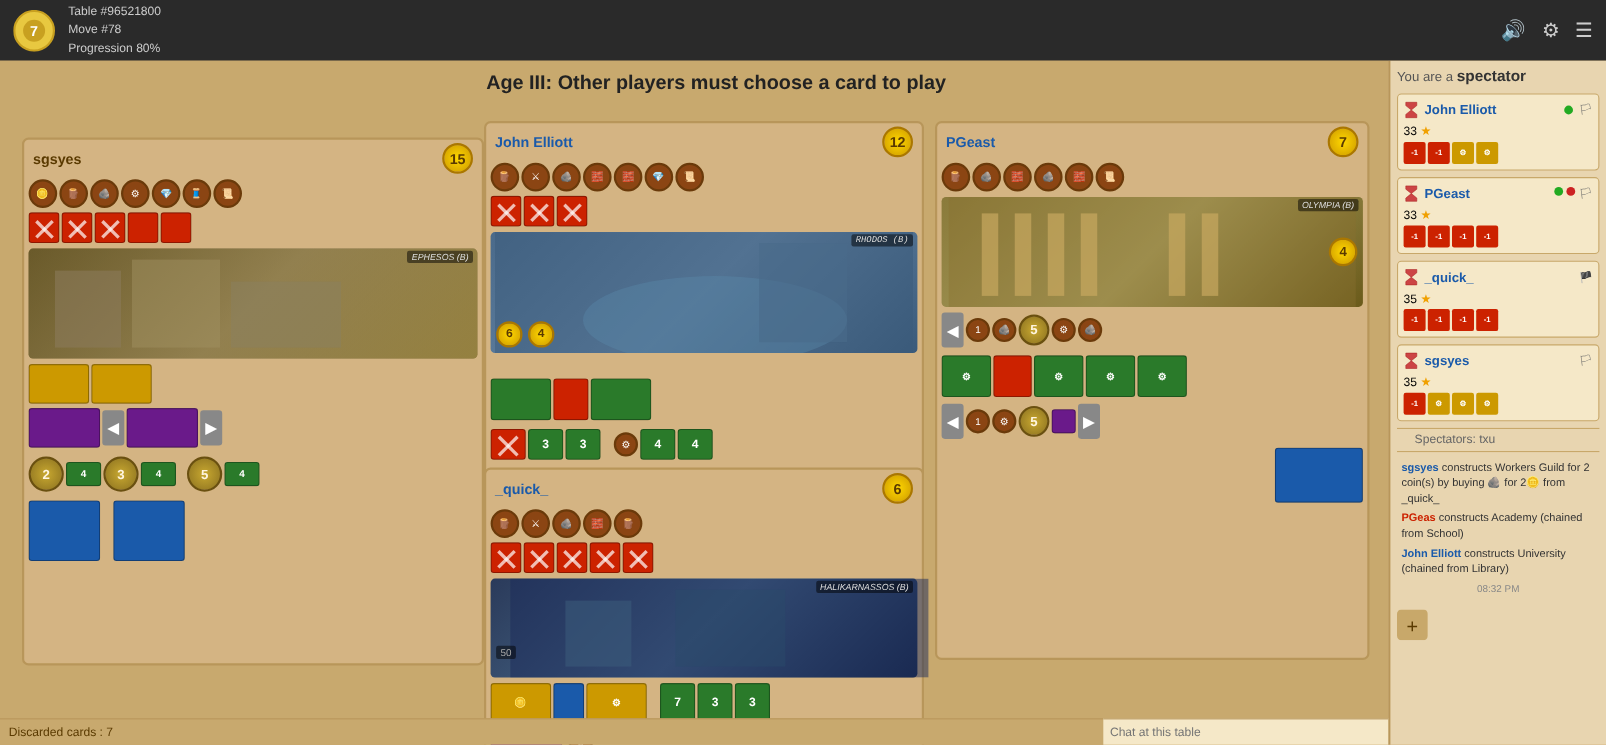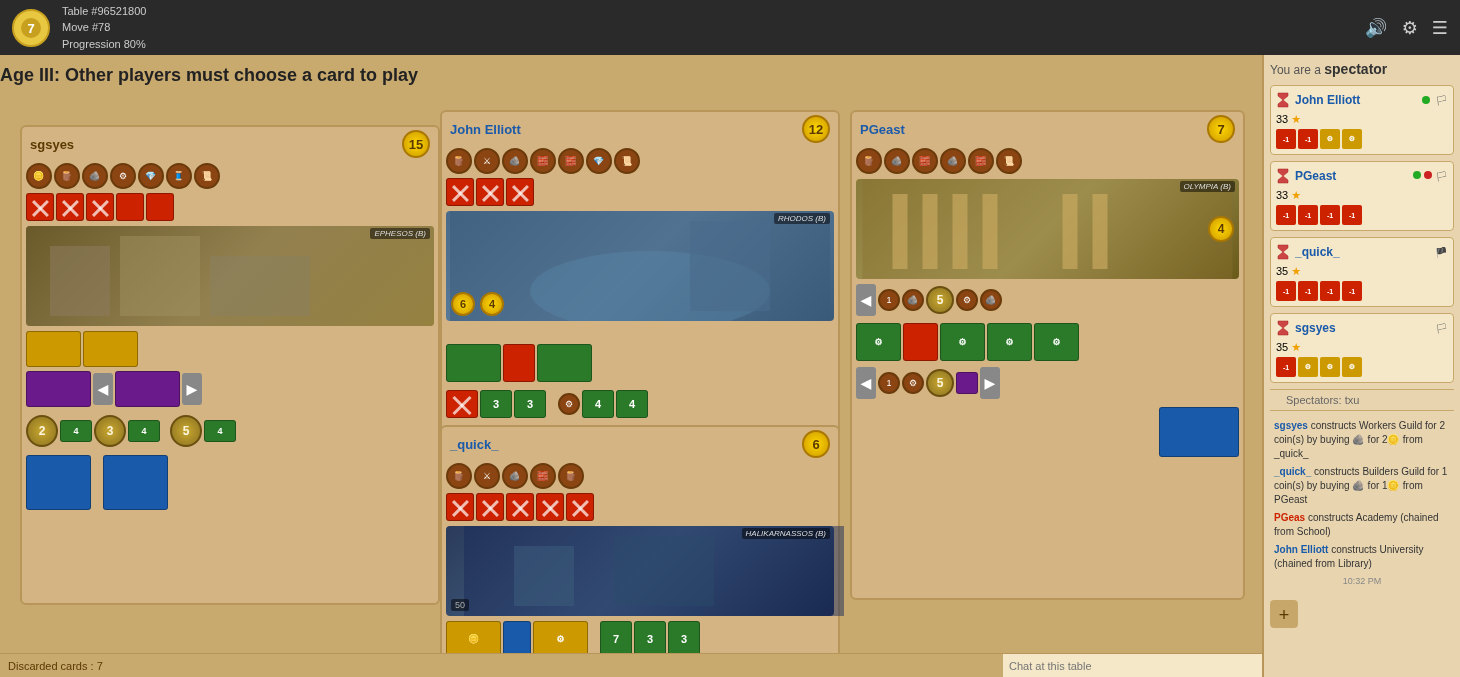"Age III: Other players must" #page-title { margin-left: none -> 40px; text-align: none -> center }
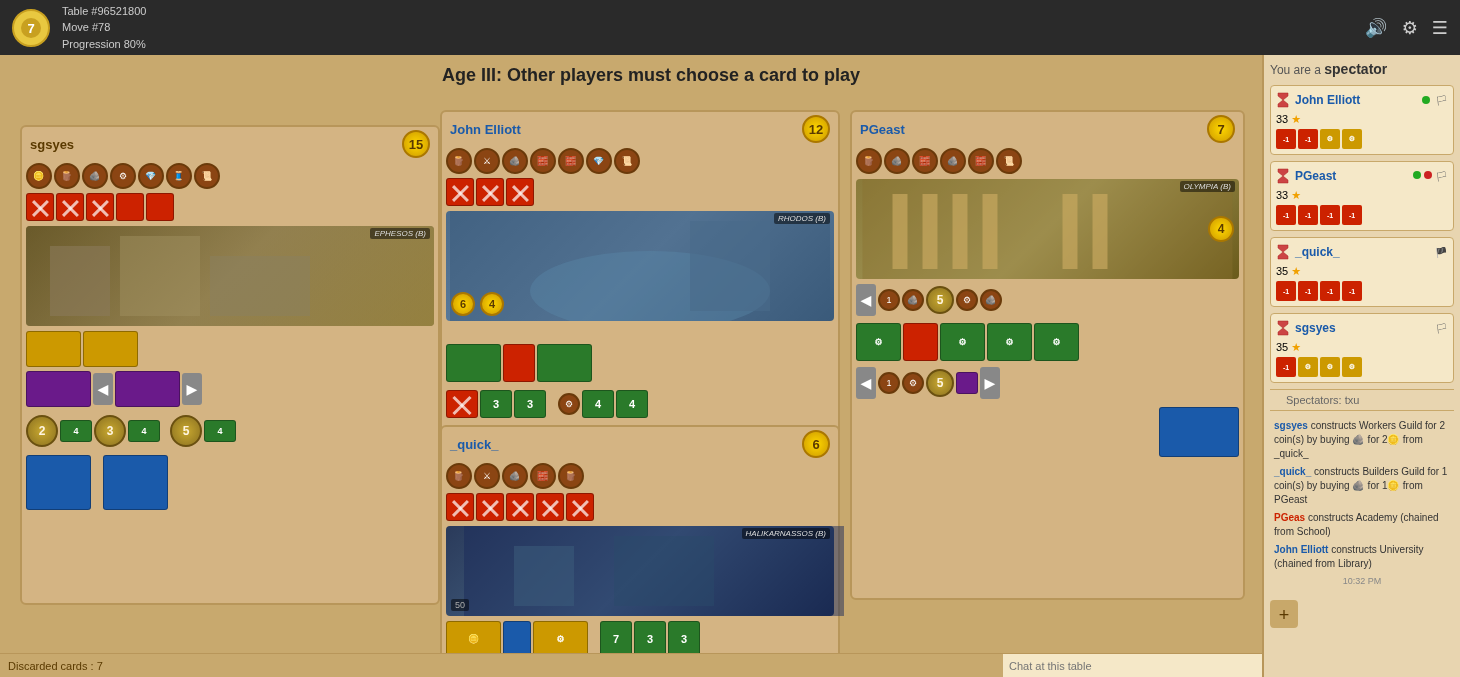"RHODOS (B)" div { font-family: none -> Liberation Mono, monospace }
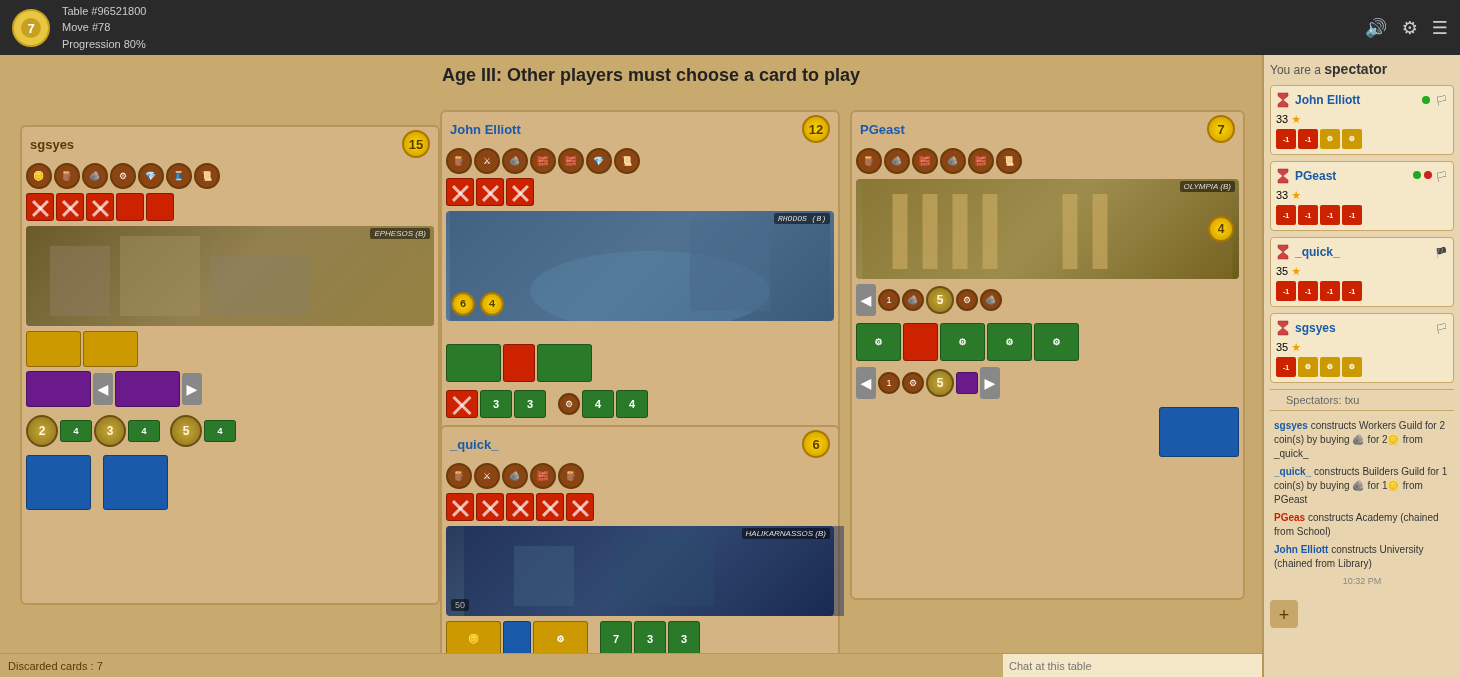"_quick_ constructs Builders Guild for" div.chat-entry { html: <div> <span>_quick_</span> <span> constructs Builders Guild for 1 coin(s) by buying 🪨 for 1🪙 from PGeast</span> </div> -> none }
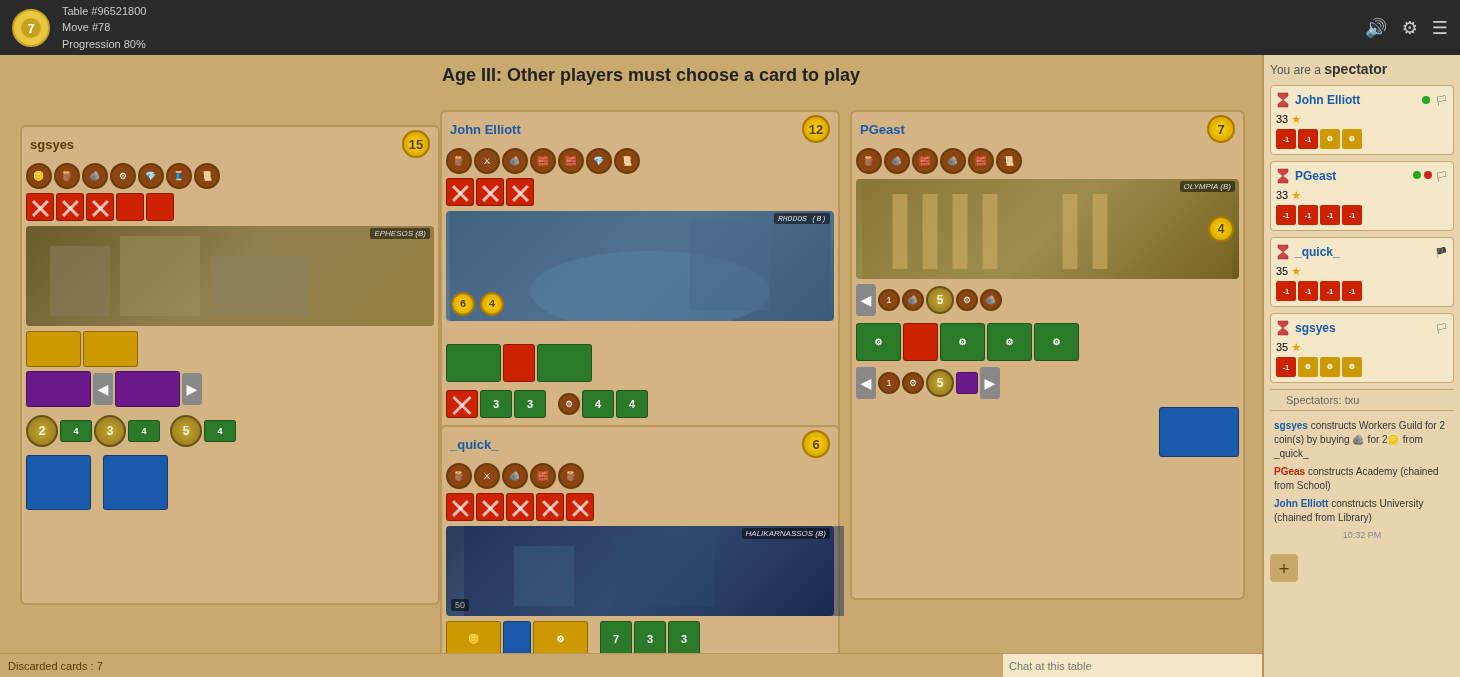"10:32 PM" div.chat-time { text: 10:32 -> 08:32 }
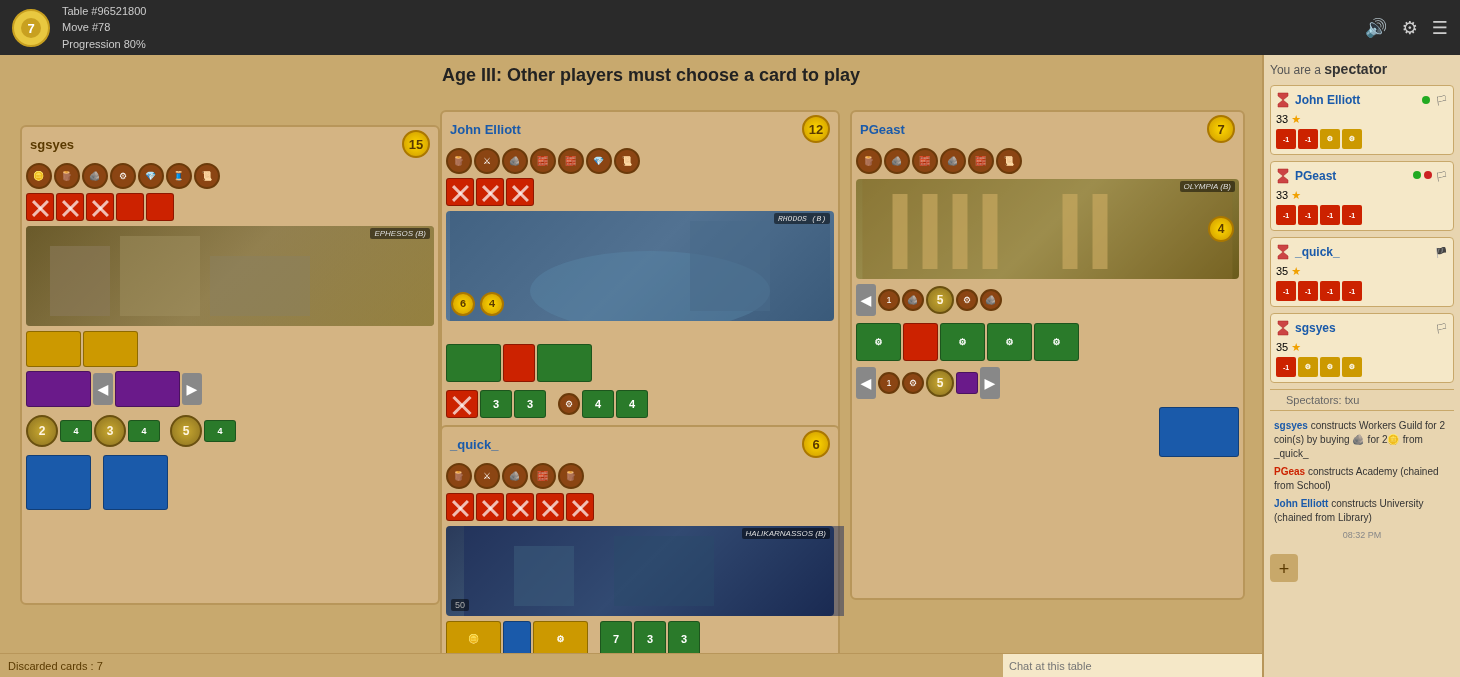"50" div { bottom: 5px -> 17px }
